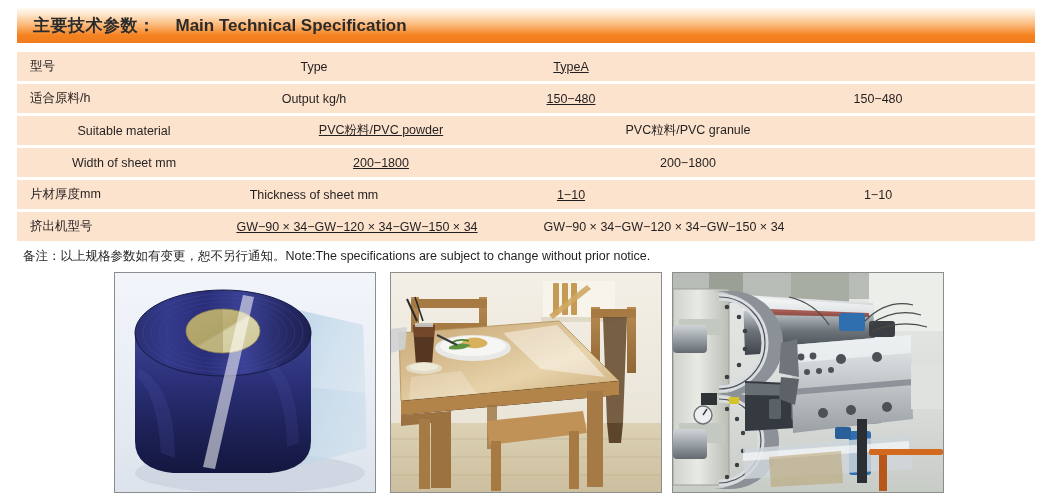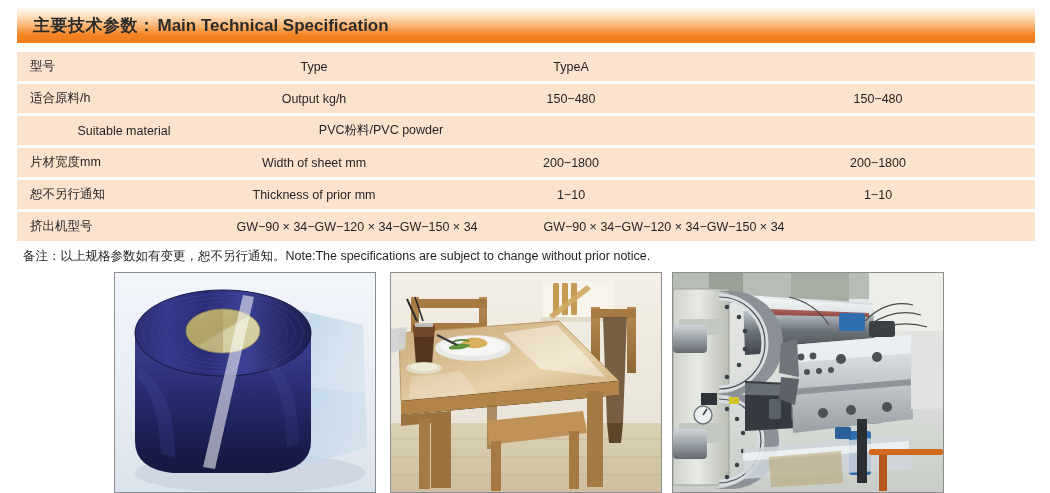"Main Technical Specification" .spec-header .title-en { margin-left: 2px -> 20px }
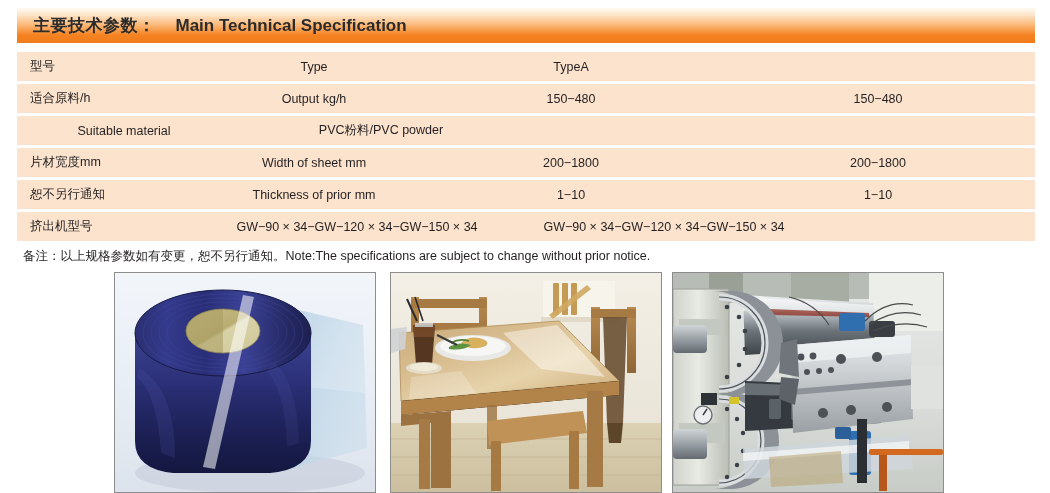"TypeA" .col-a { text-decoration: none -> underline }
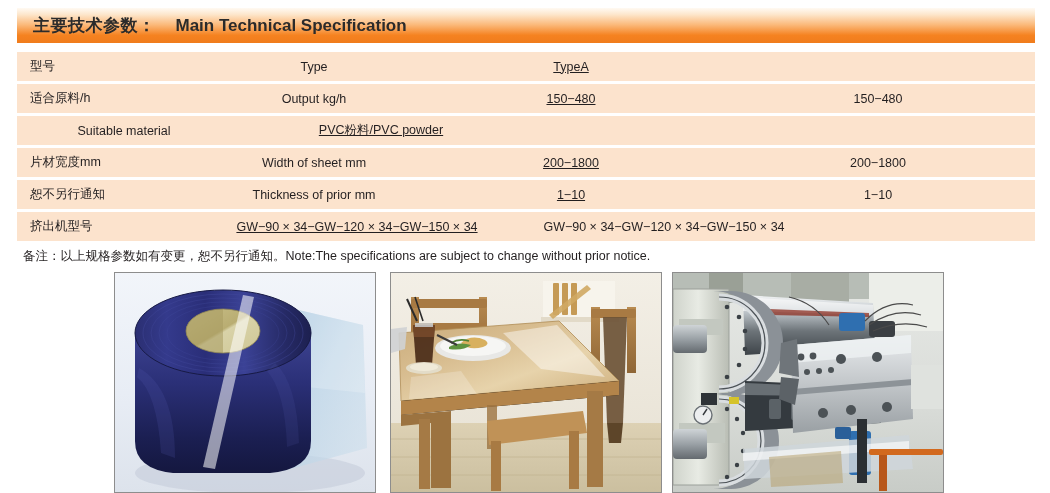"PVC粒料/PVC granule" div.cell { html: none -> <div>PVC粒料/PVC granule</div> }
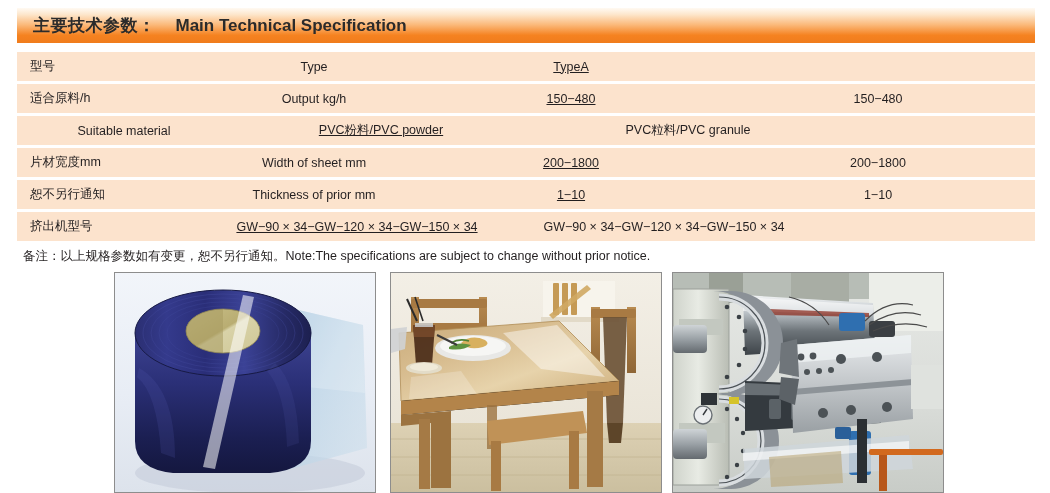"片材宽度mm" div.cell { html: <div>片材宽度mm</div> -> none }
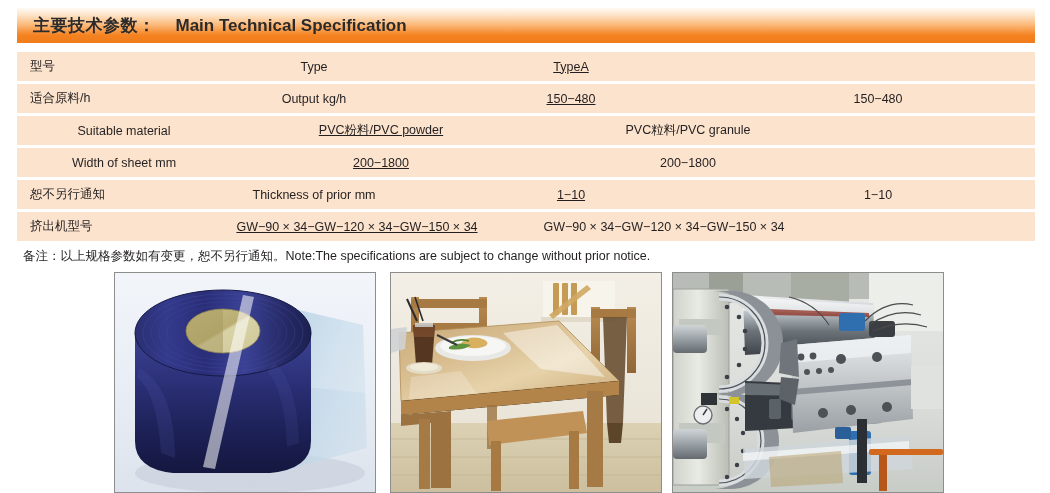"恕不另行通知" div.cell { text: 恕不另行通知 -> 片材厚度mm }
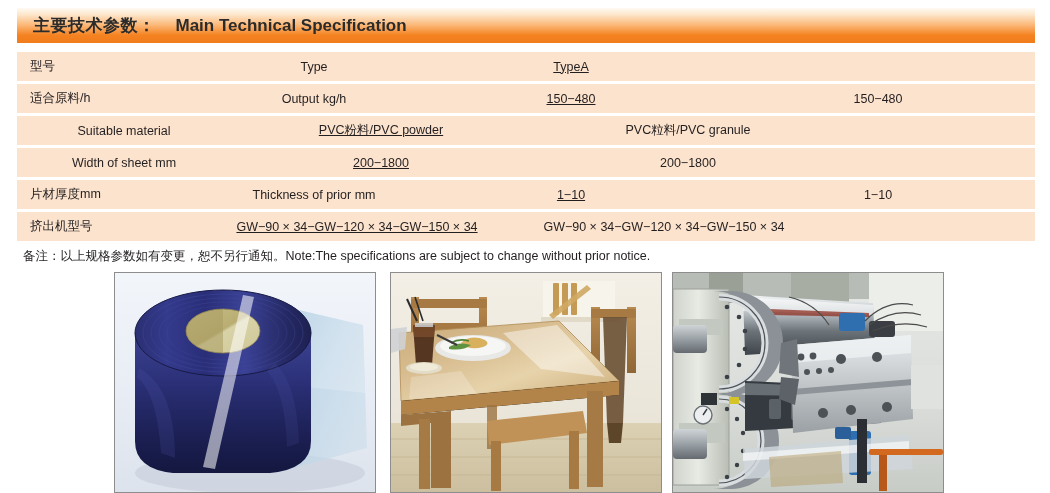"Thickness of prior mm" div.cell { text: prior -> sheet }
